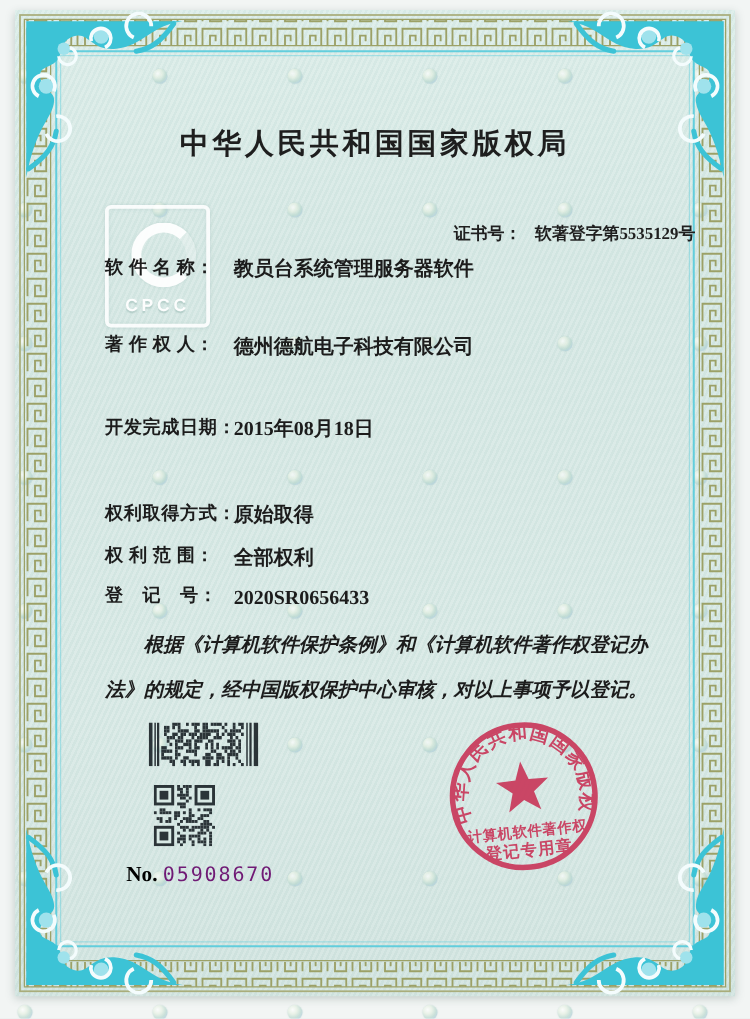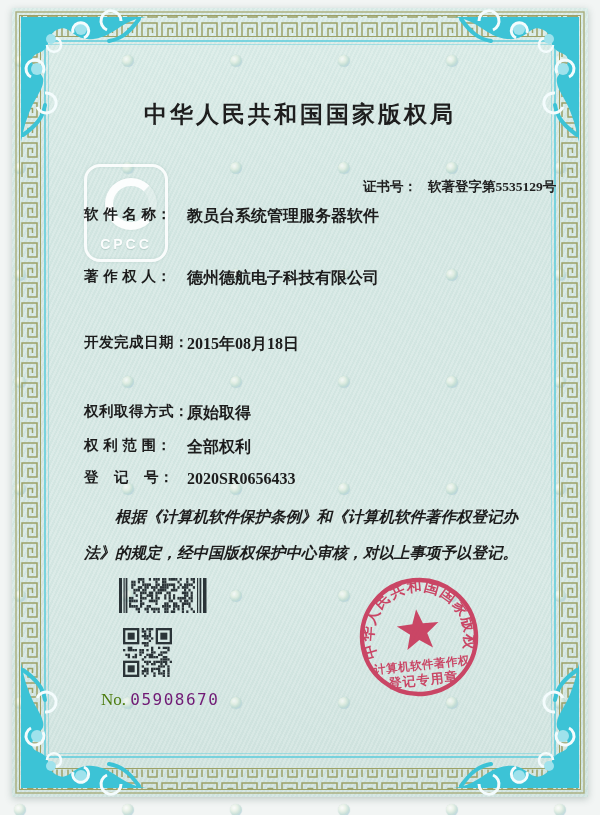"CPCC" .cpcc { border-radius: 16px -> 5px }
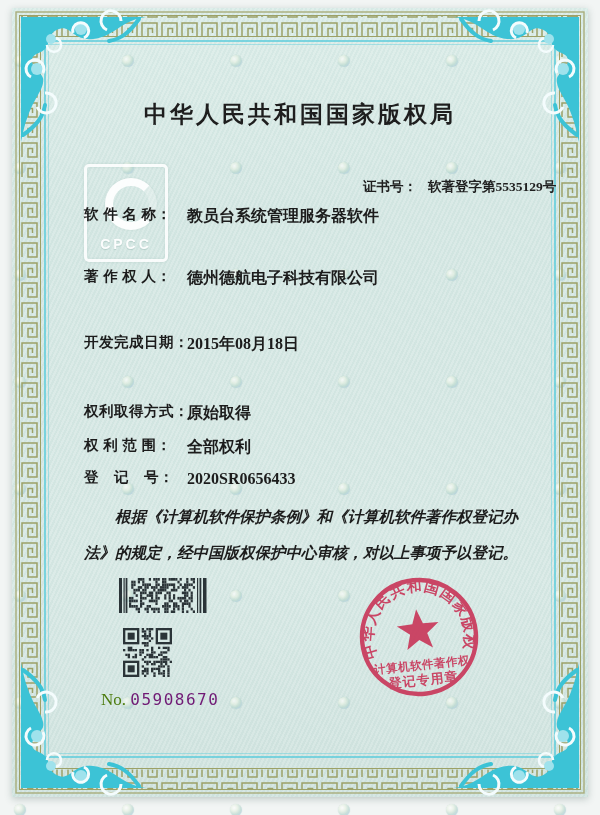"No." .no-prefix { color: #4d7c0f -> #000000; font-weight: 400 -> 700 }
